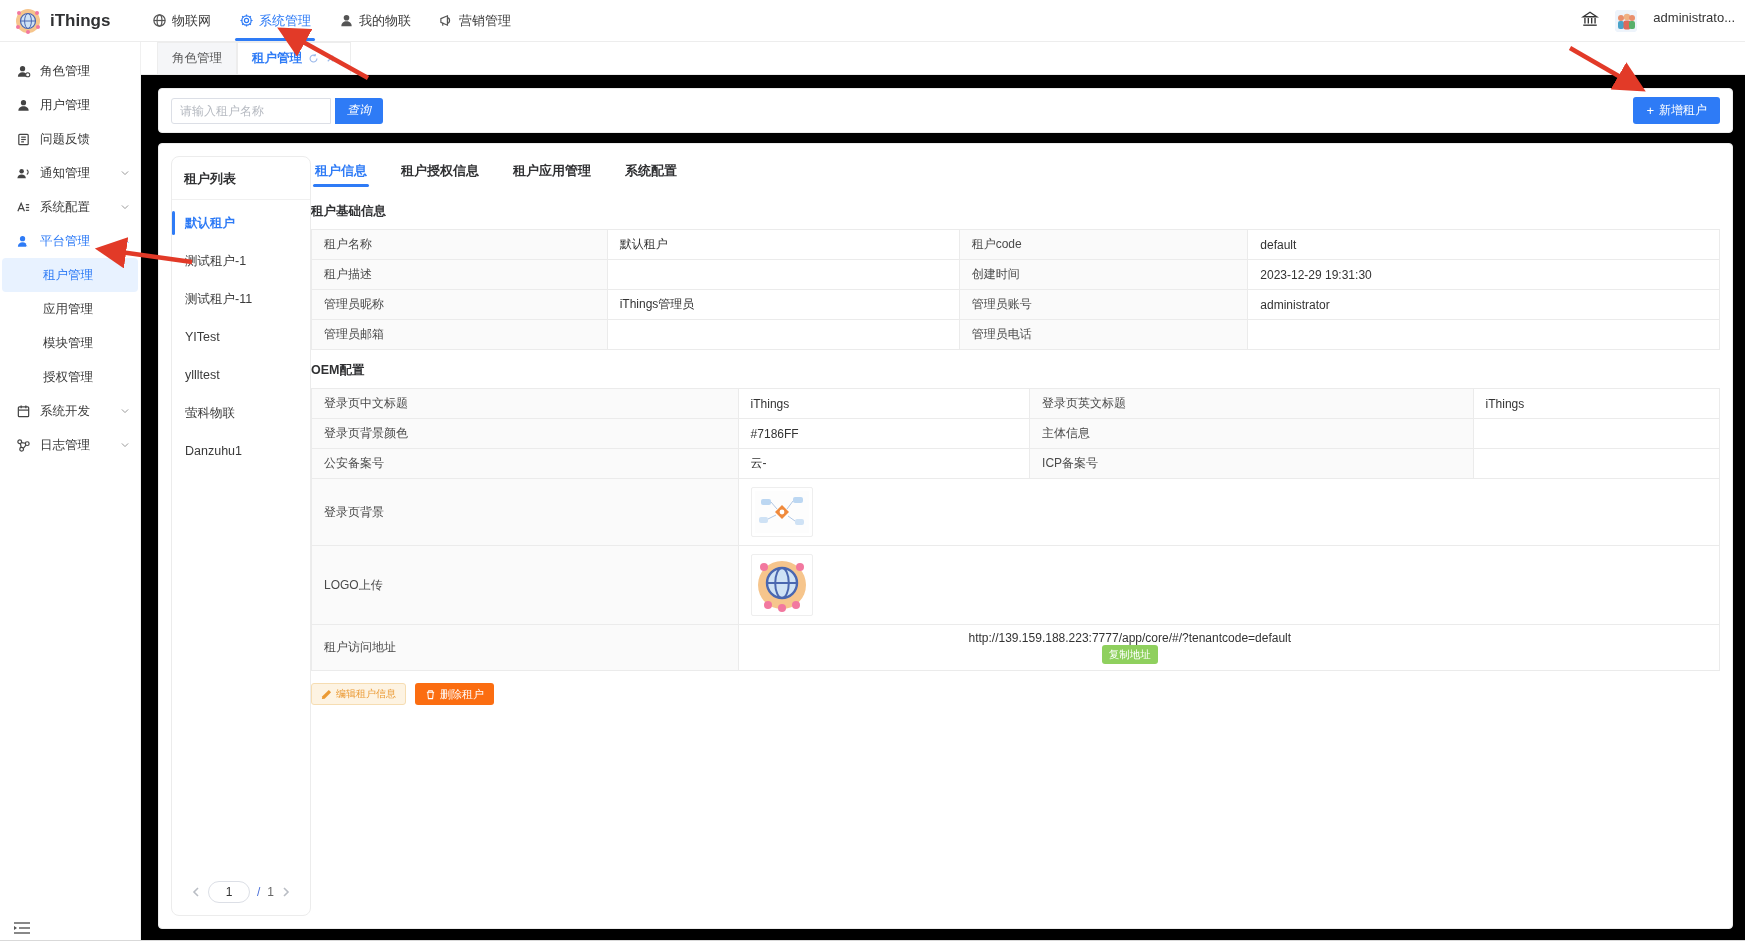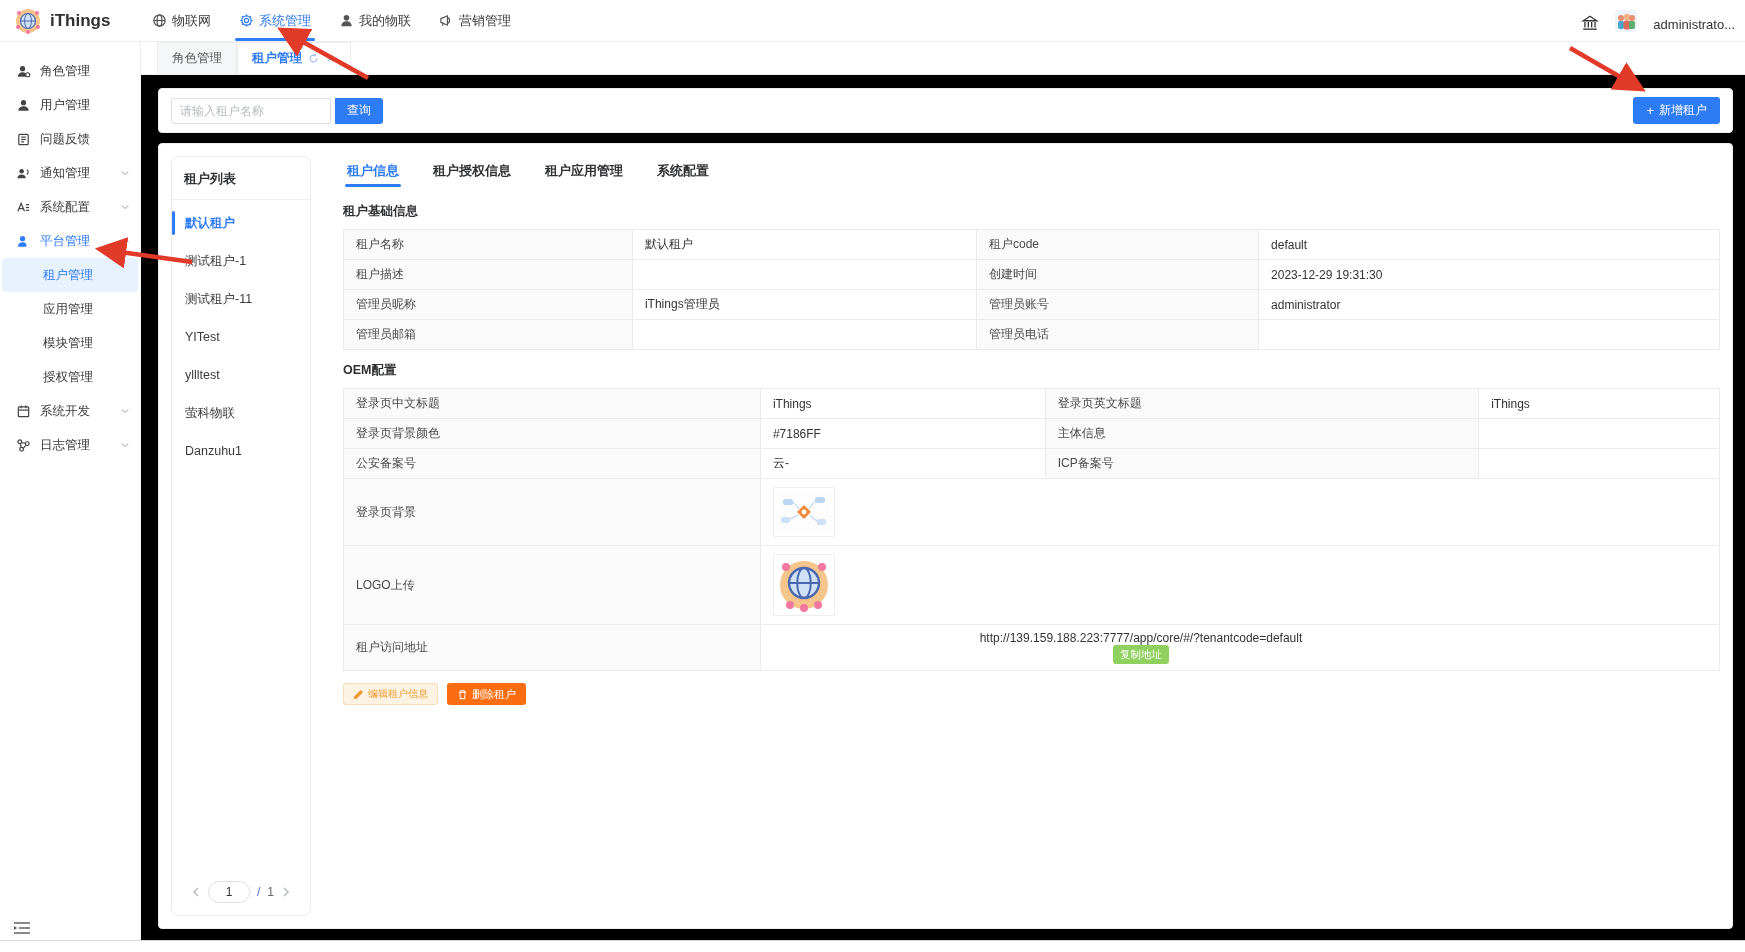"administrato..." .topbar-right { align-items: flex-end -> flex-start }
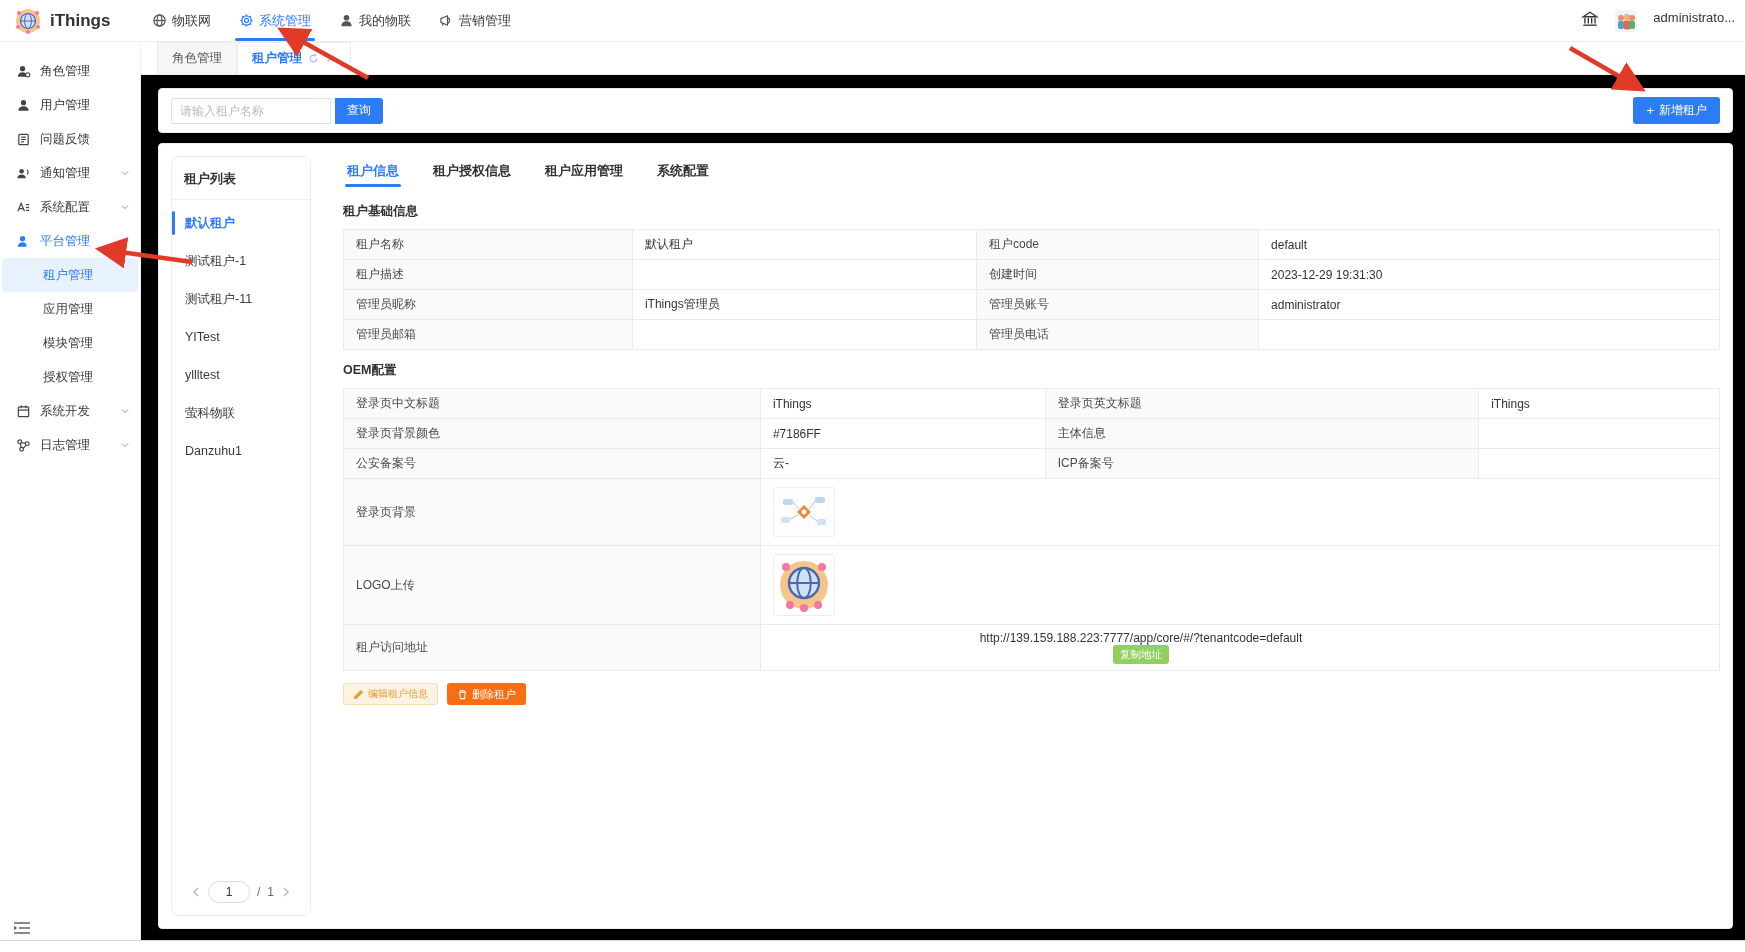"查询" .btn-query { font-style: none -> italic }
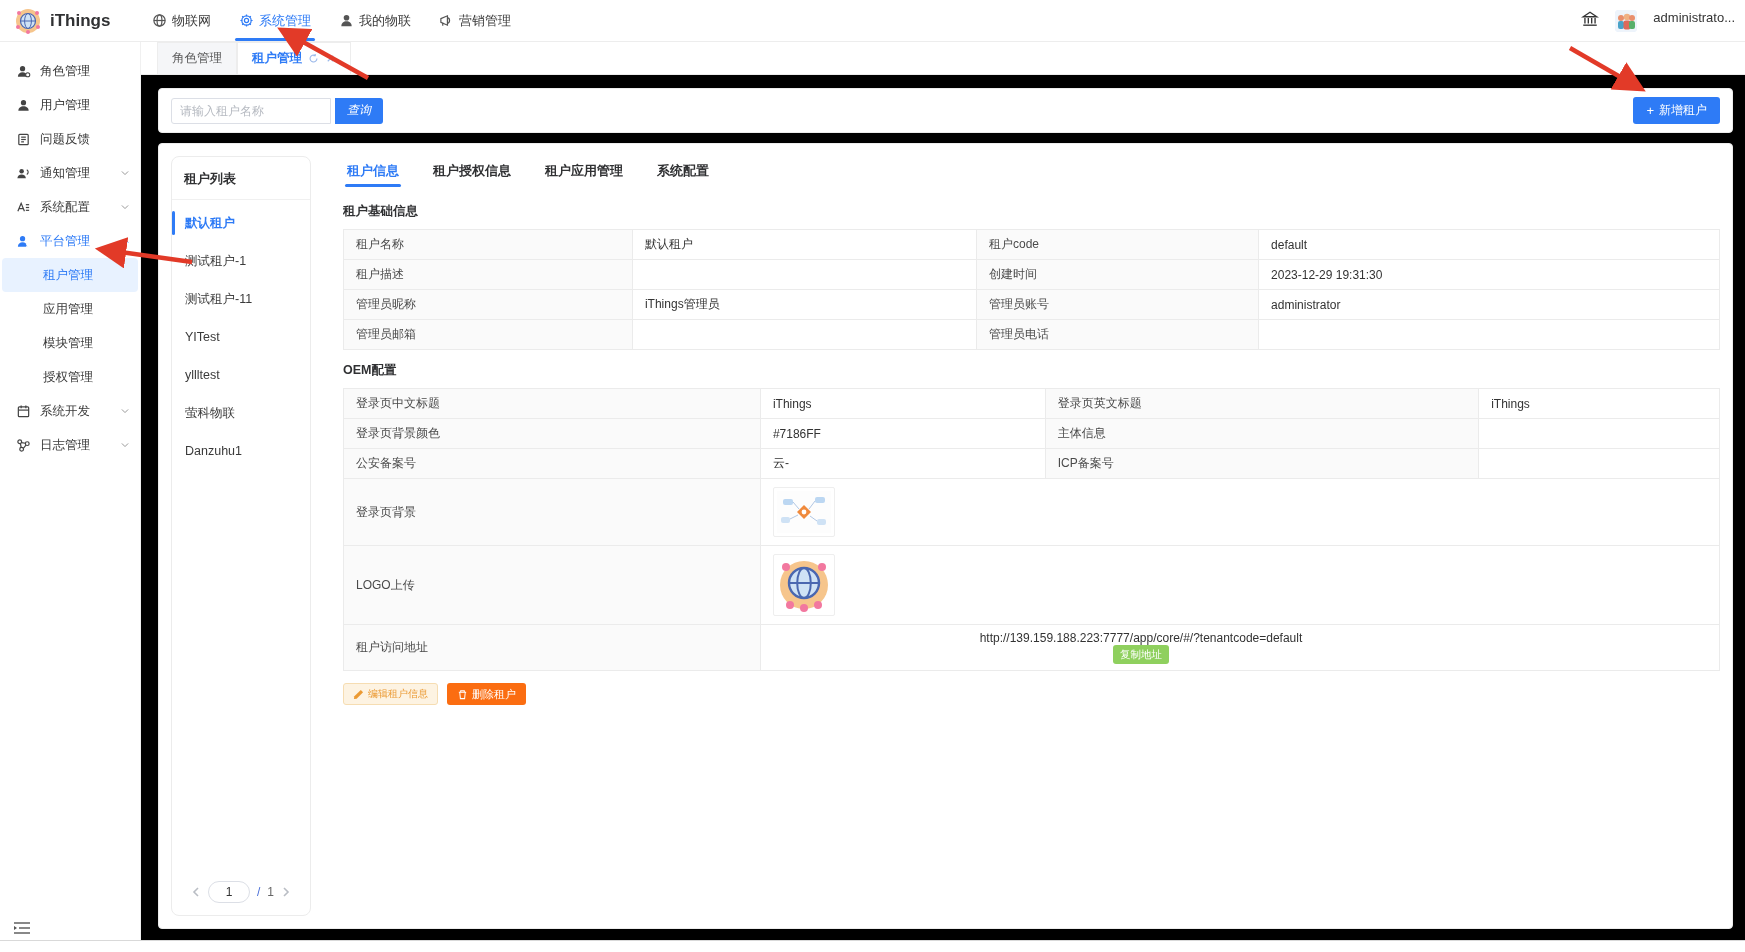"租户信息" .detail-pane { margin-left: 32px -> 0 }
